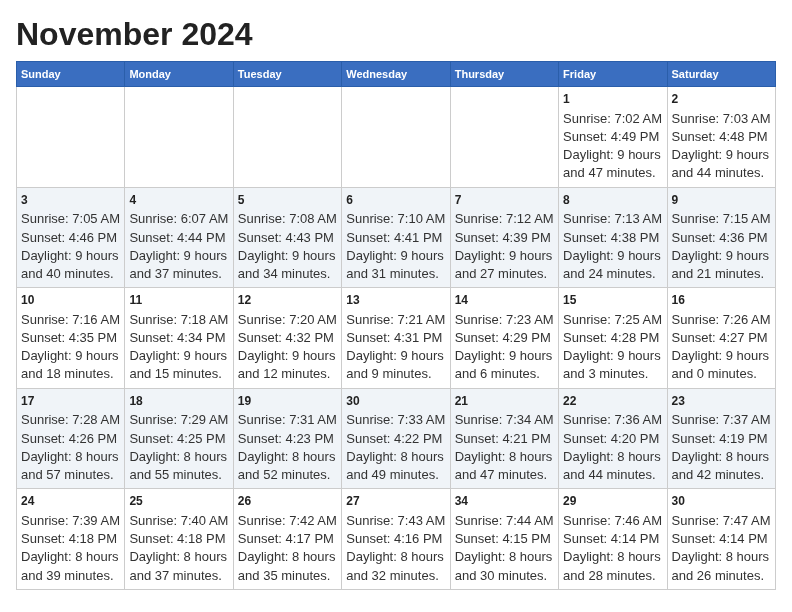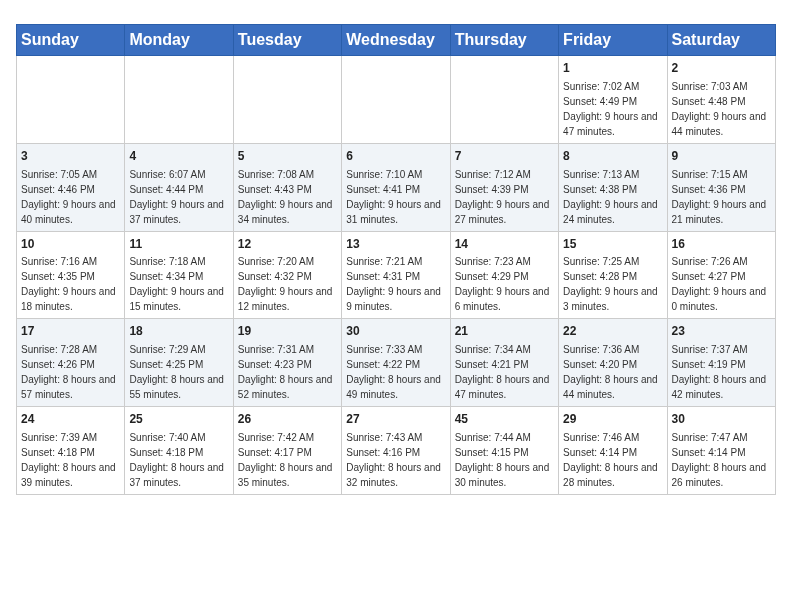"November 2024" h1 { html: none -> <h1>November 2024</h1> }
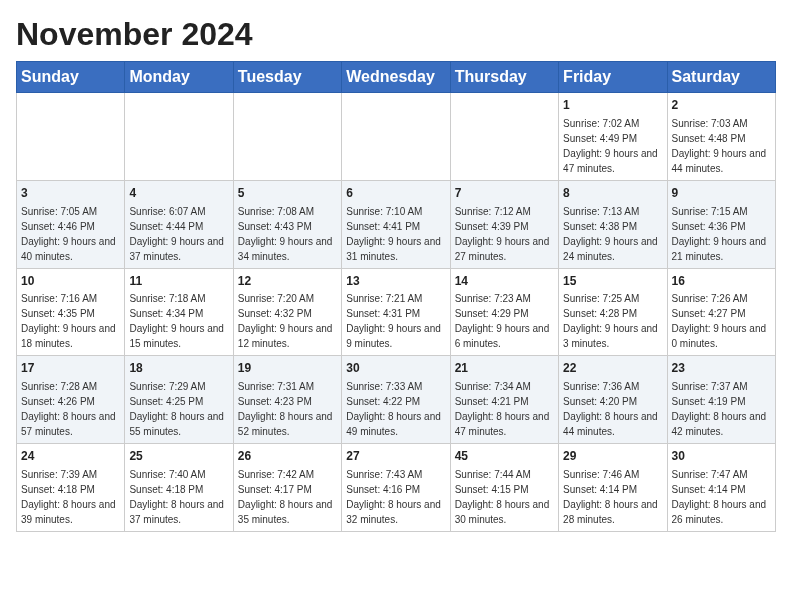"Sunday" thead th { font-size: 16px -> 11px }
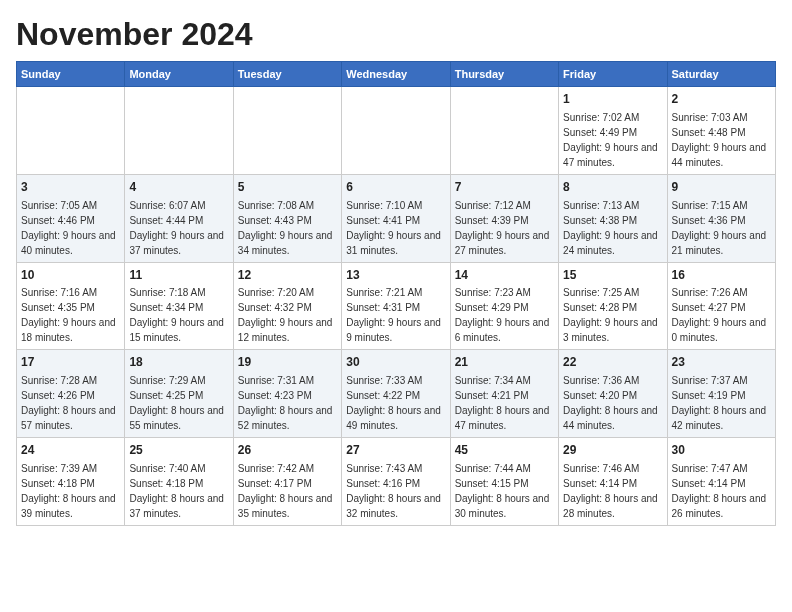"Sunrise: 7:02 AM" .day-info { font-size: 10px -> 13px }
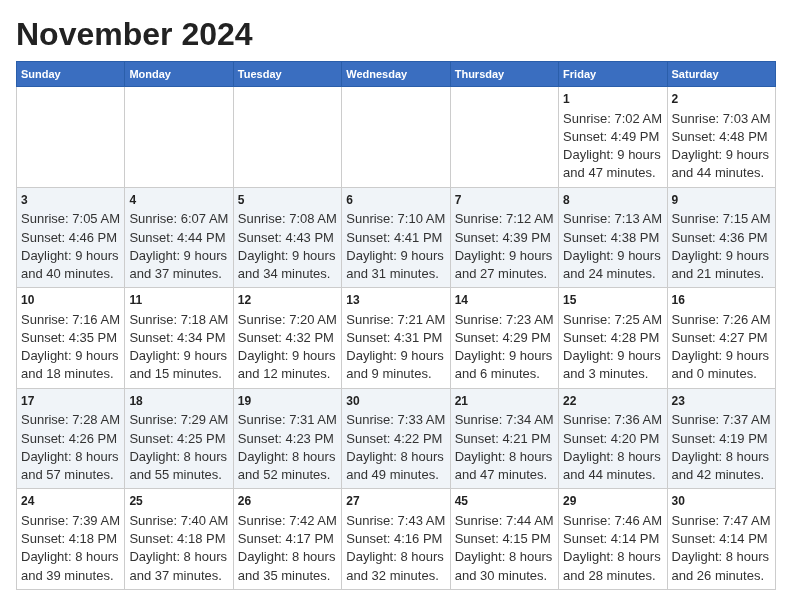"45" span.day-num { text: 45 -> 34 }
